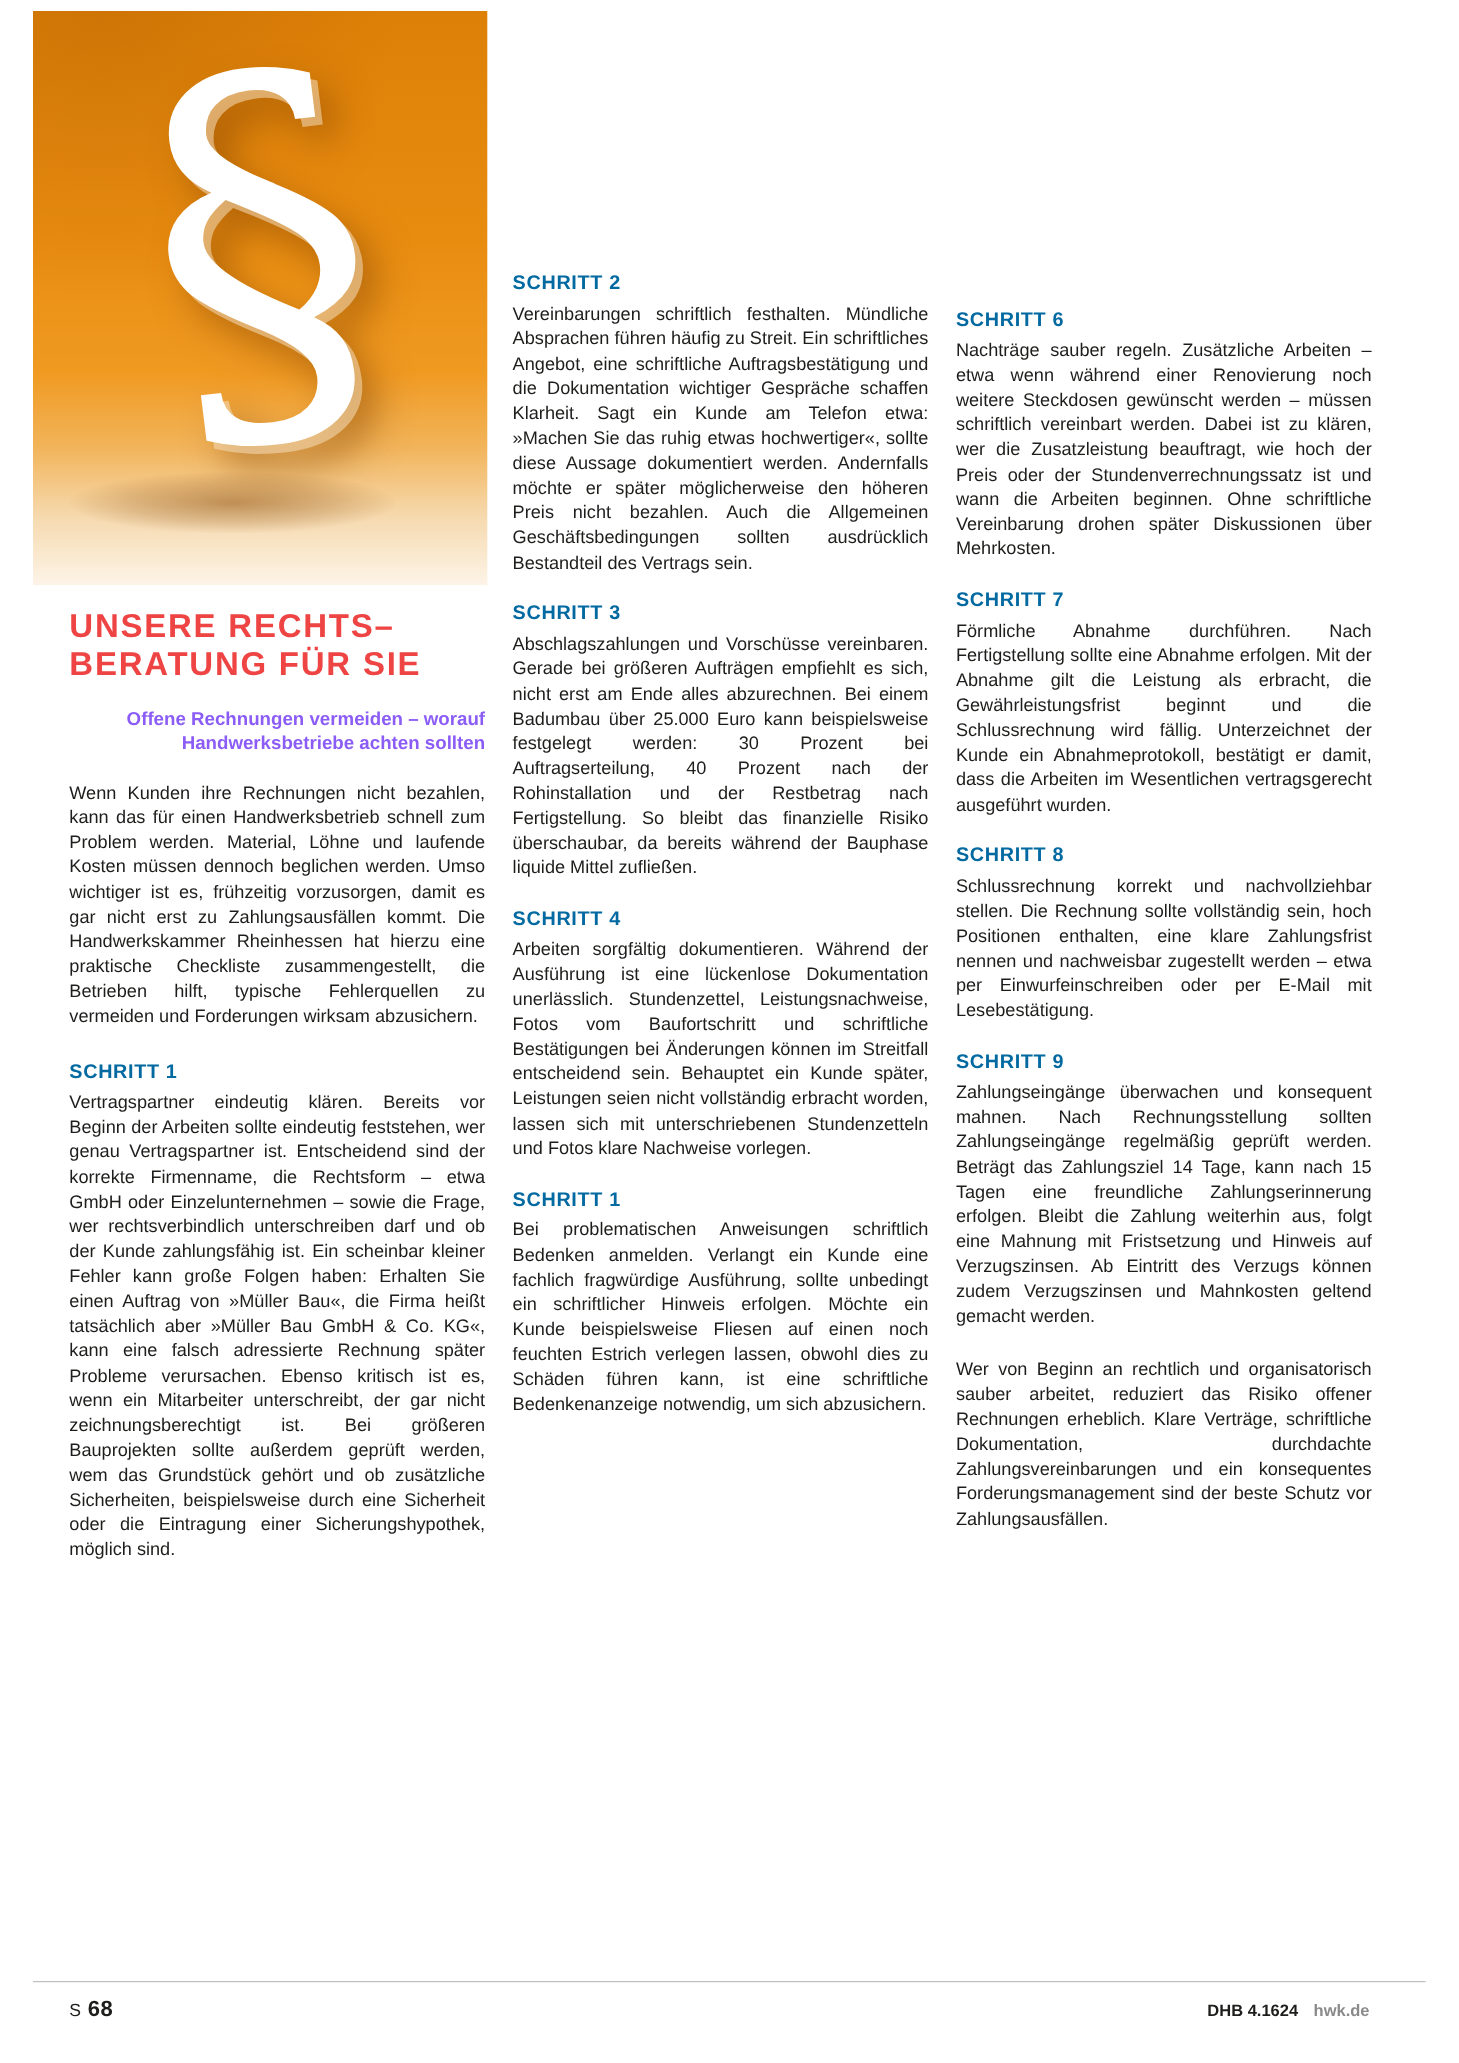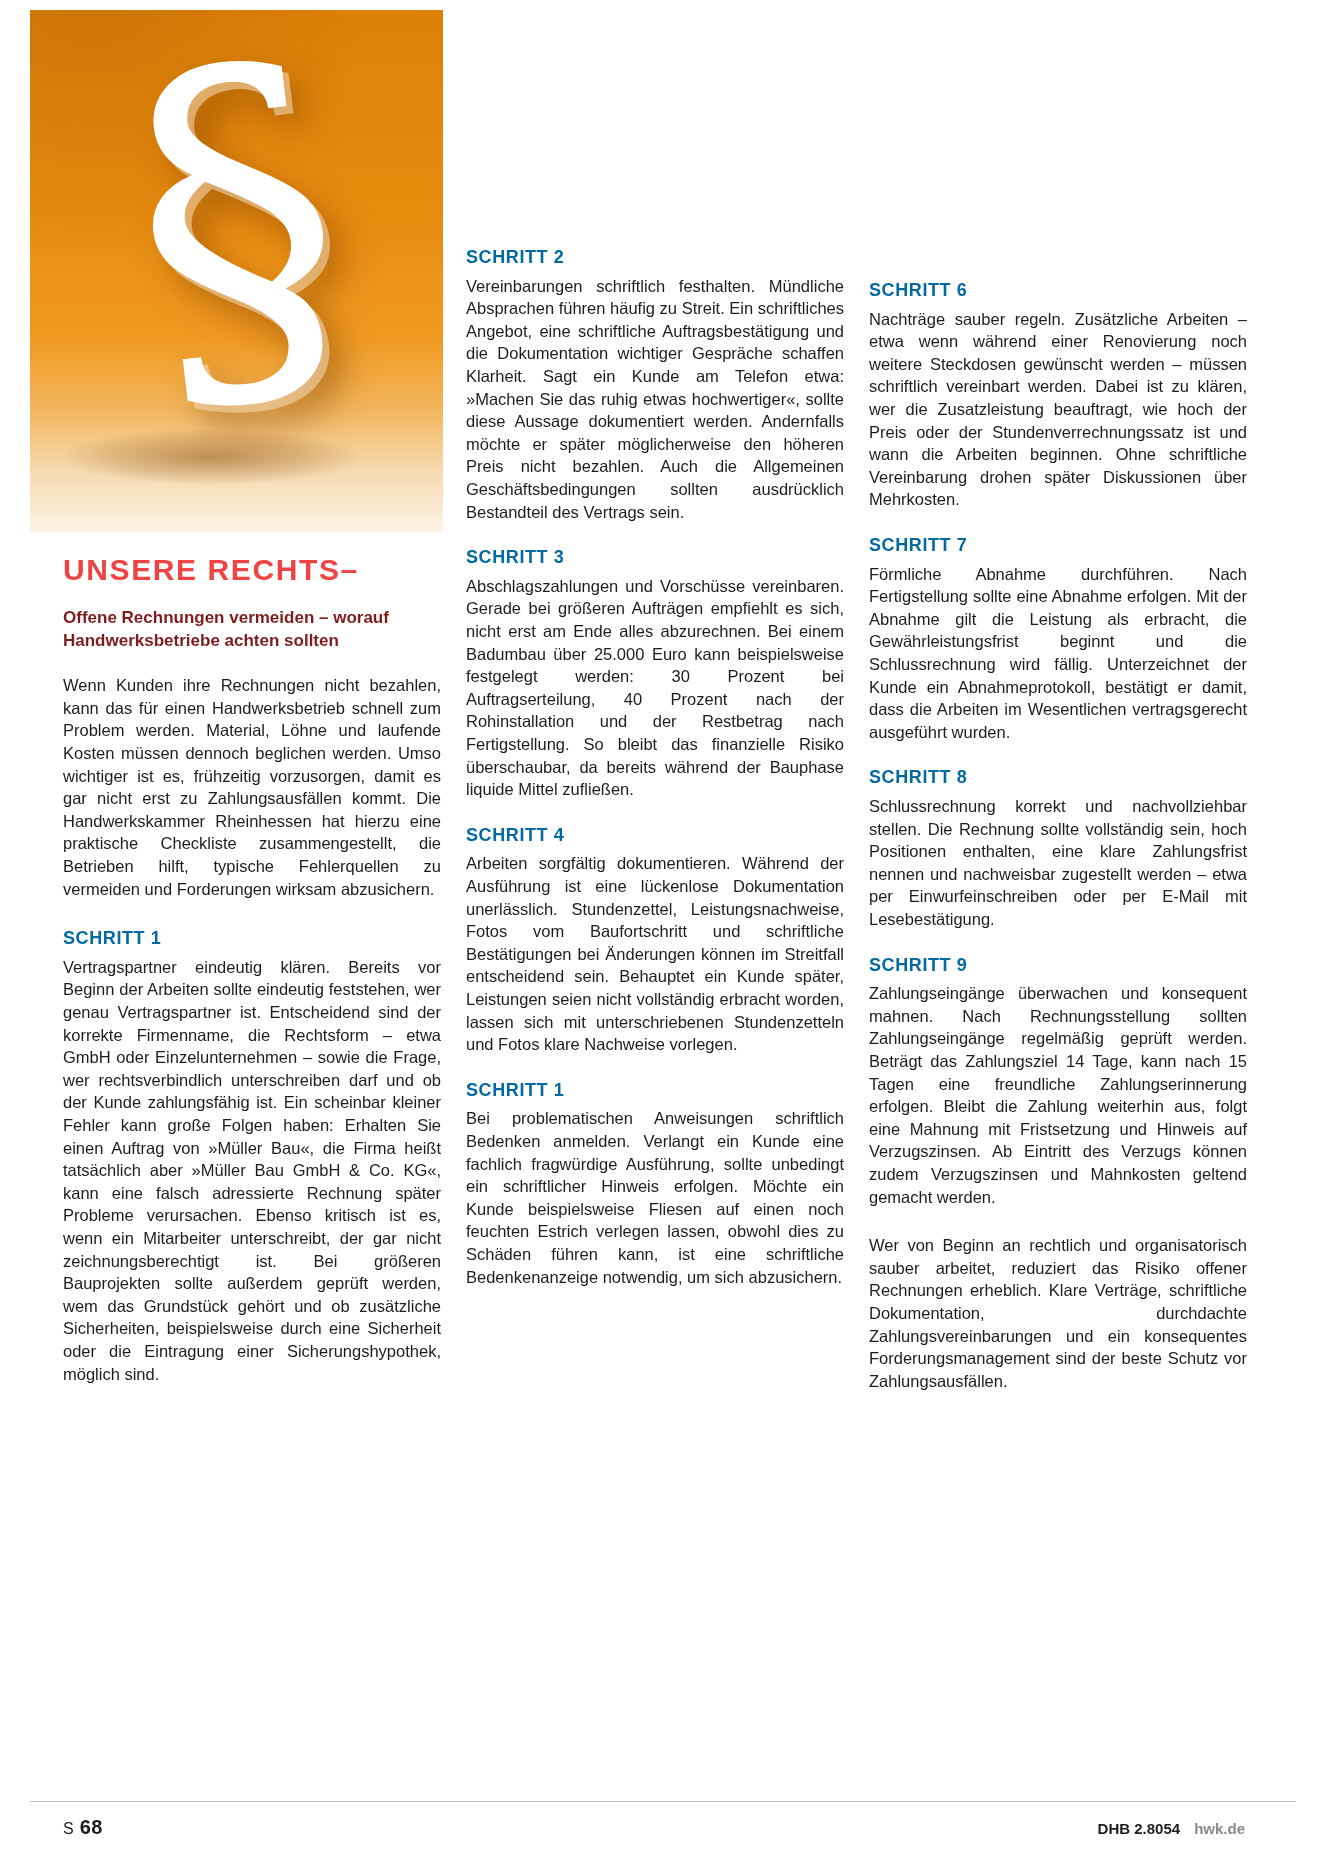"BERATUNG FÜR SIE" span { html: none -> <span>BERATUNG FÜR SIE</span> }
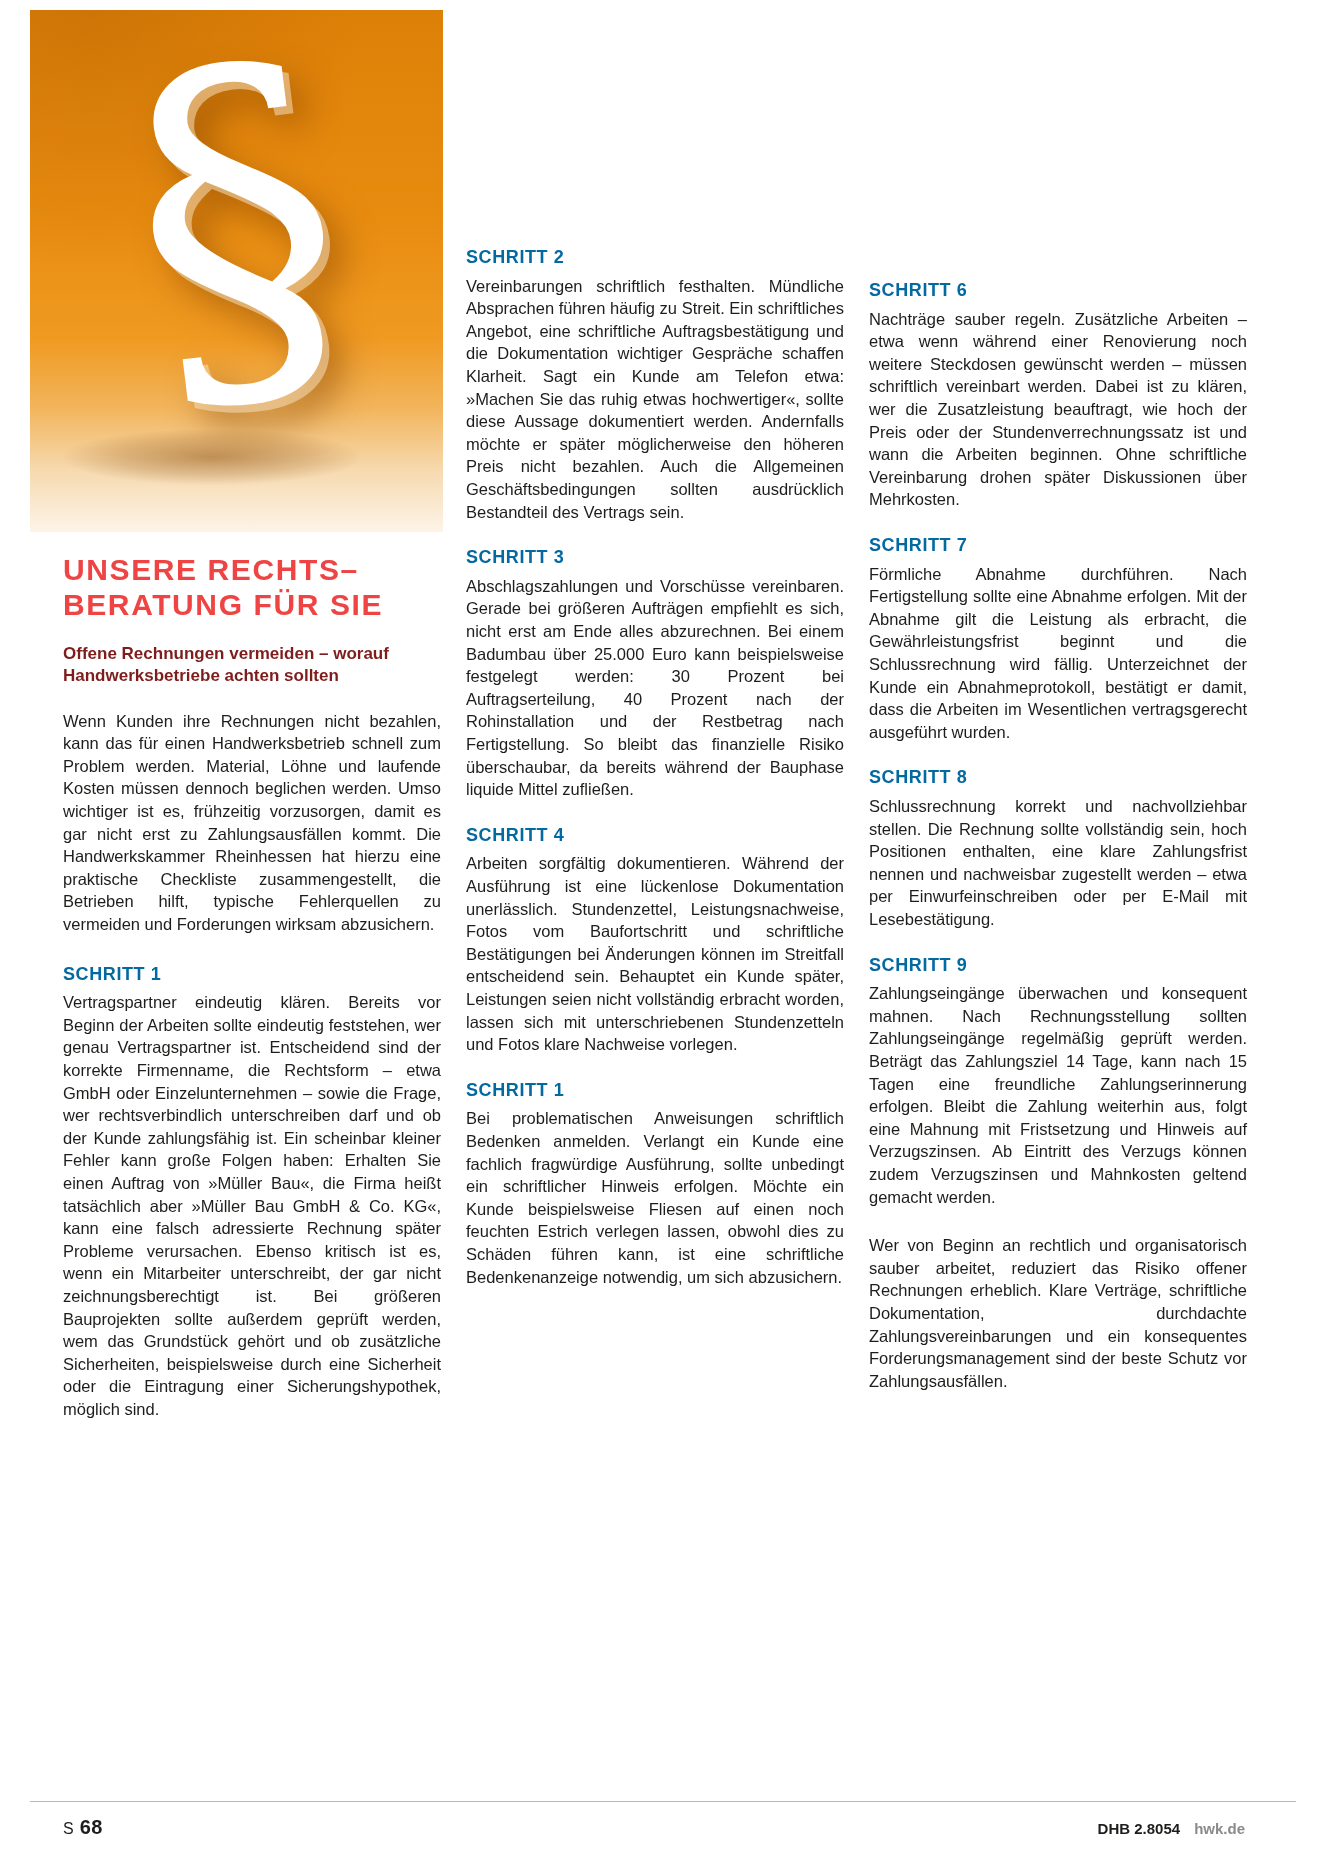"Offene Rechnungen vermeiden – worauf" h2.article-subtitle { color: #7f1d1d -> #8b5cf6; text-align: none -> right }
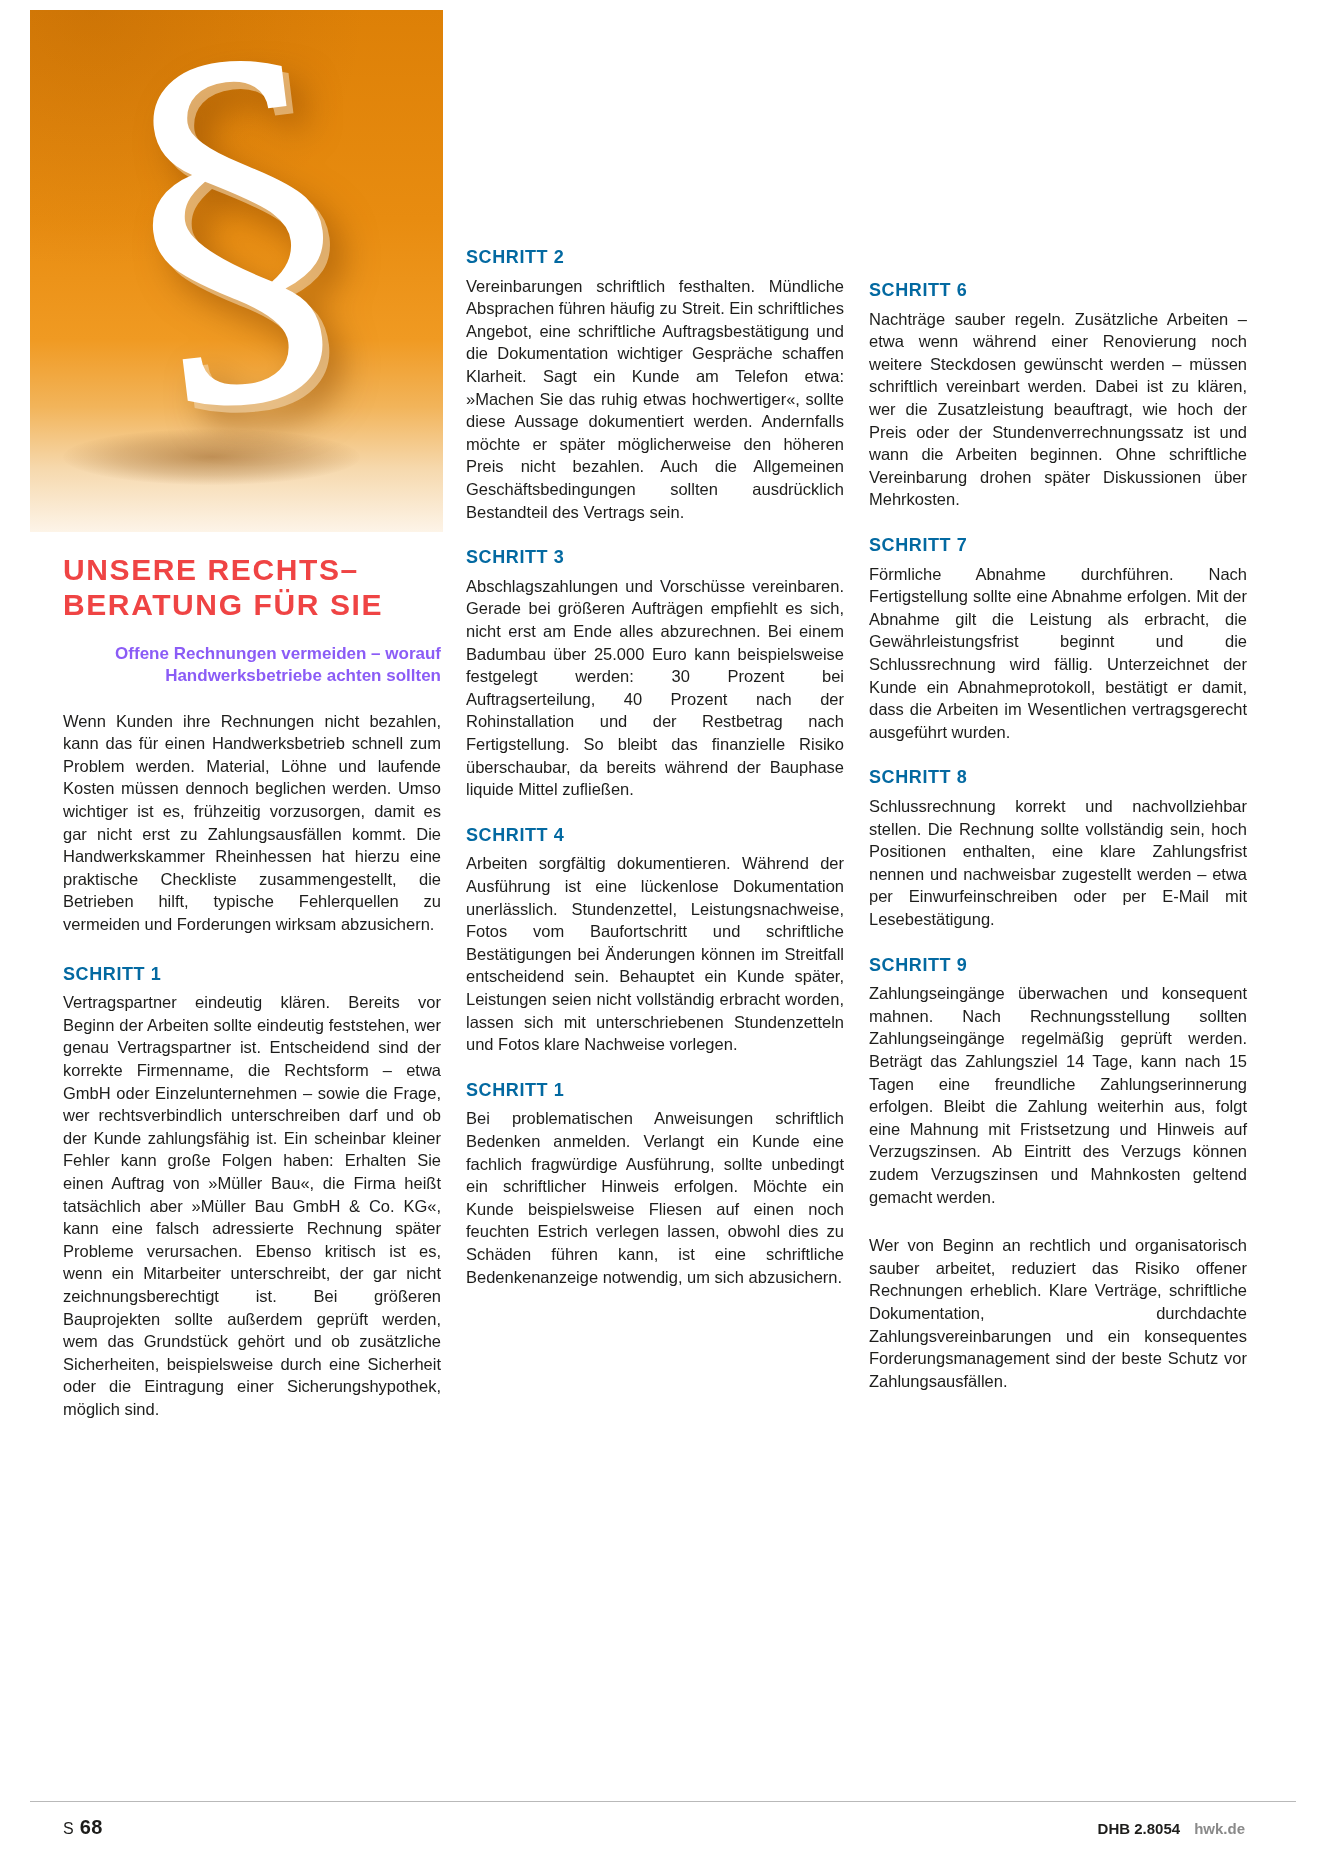"DHB 2.8054" span.footer-issue { text: 2.8054 -> 4.1624 }
